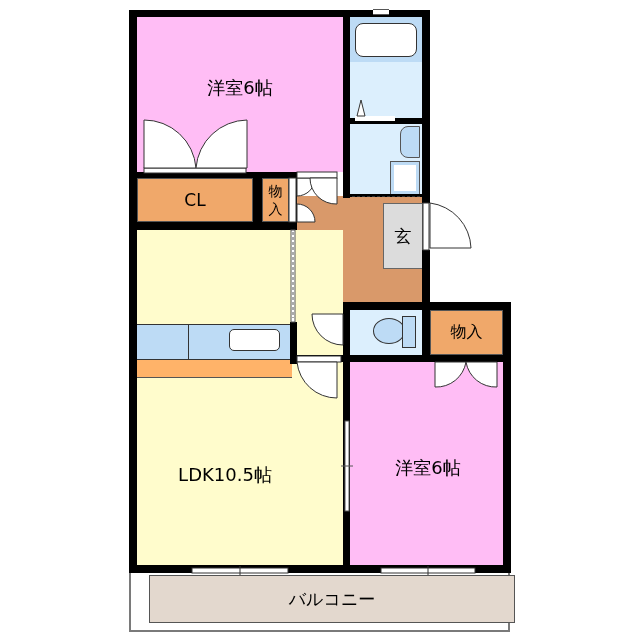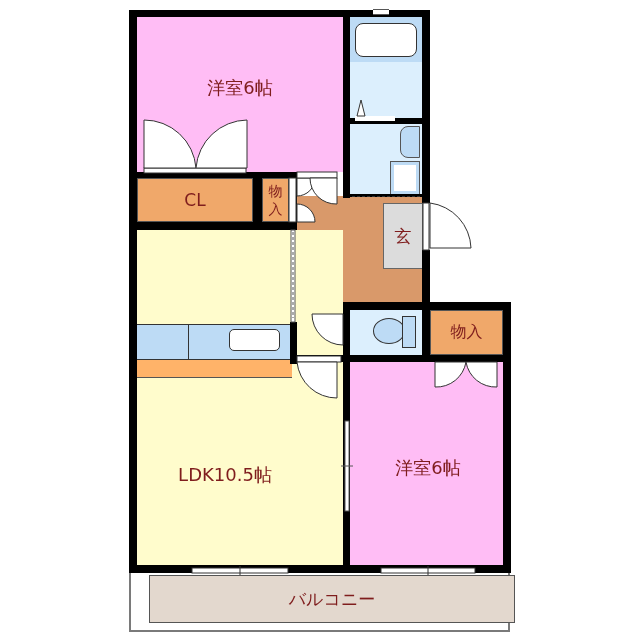"洋室6帖" .label { color: #7f1d1d -> #000000 }
